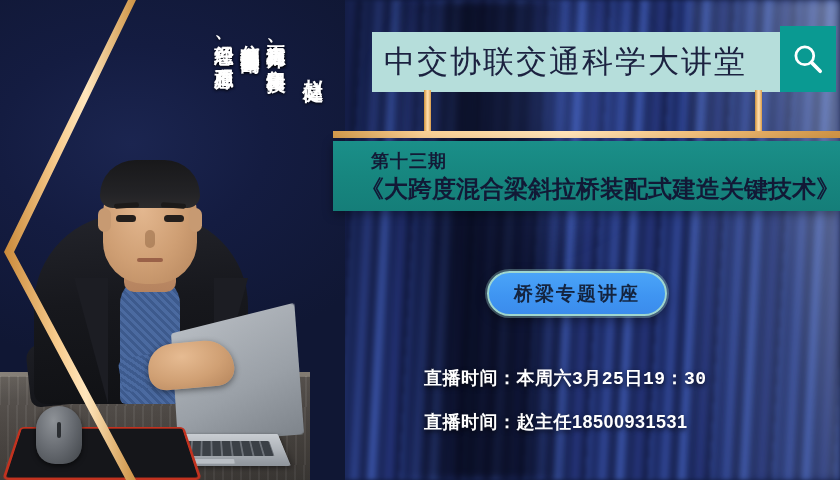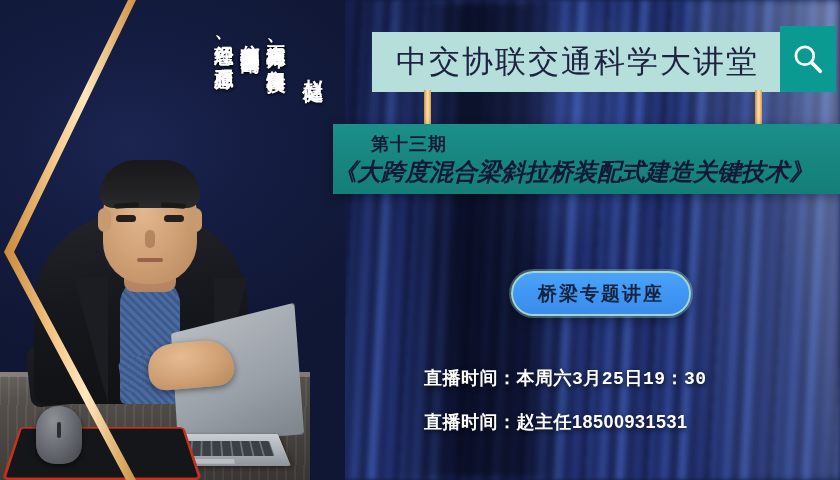"中交协联交通科学大讲堂" .header-banner-text { padding-left: 24px -> 12px }
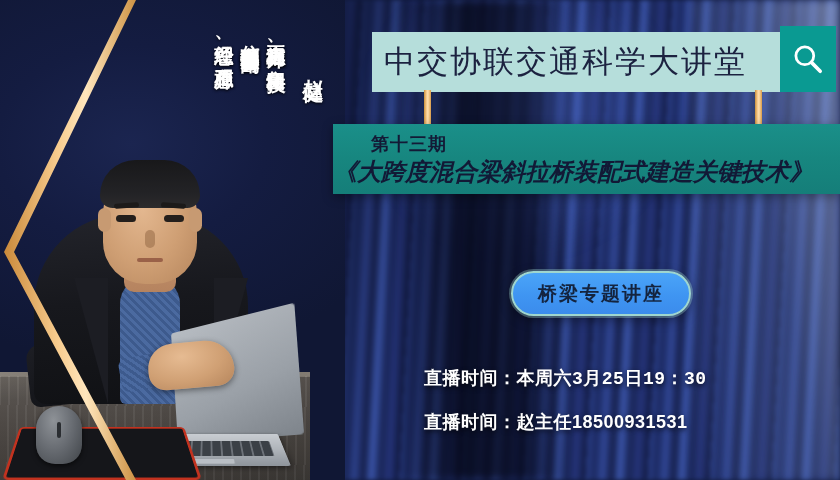"第十三期" .title-box { top: 124px -> 141px }
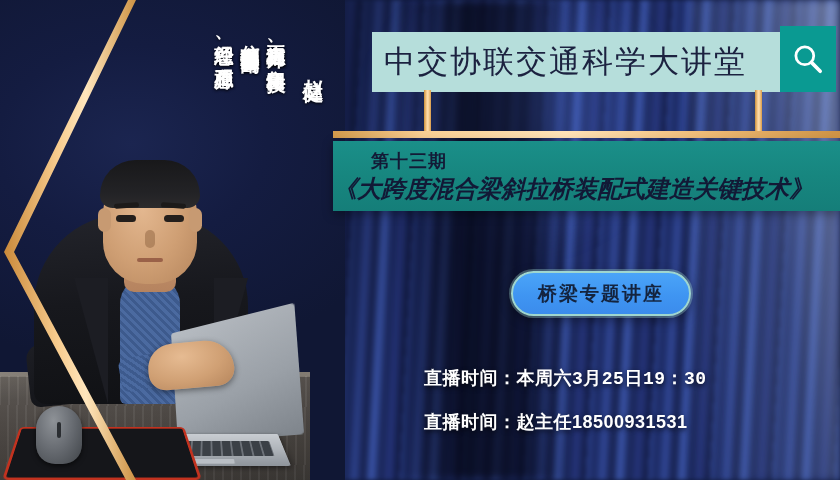"《大跨度混合梁斜拉桥装配式建造关键技术》" .title-main { font-style: italic -> none; text-align: left -> right }
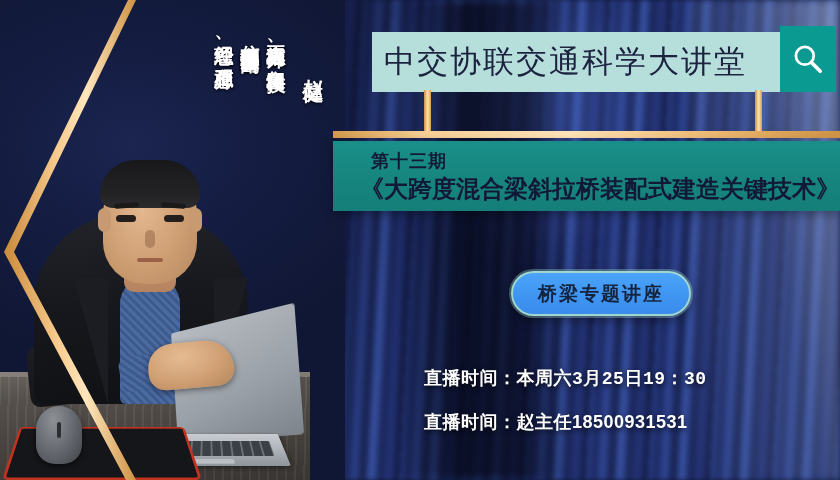"桥梁专题讲座" .pill { margin-left: 24px -> none }
